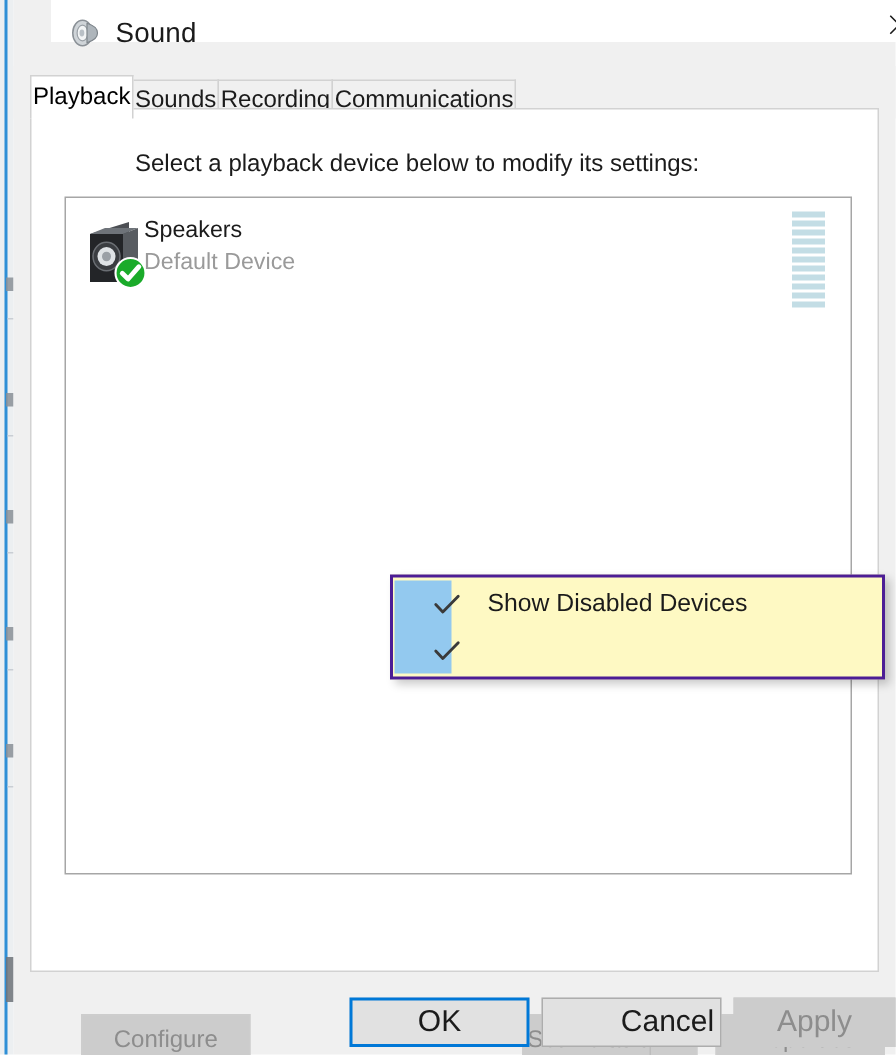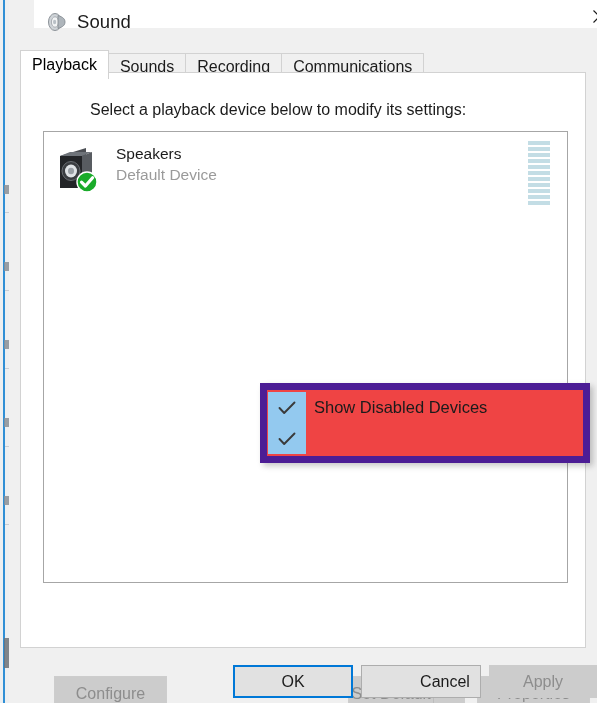"Playback" .tab { padding: 0 11px -> 0 1px }
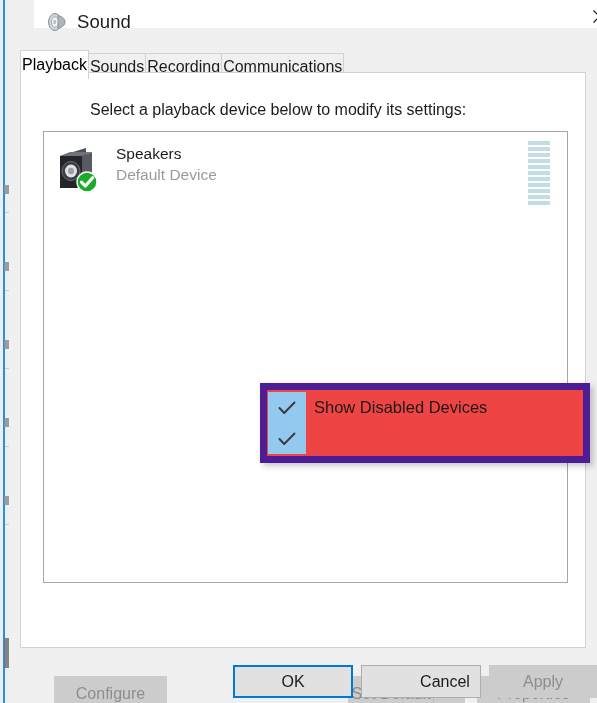"Speakers" .device-labels { left: 72px -> 52px }
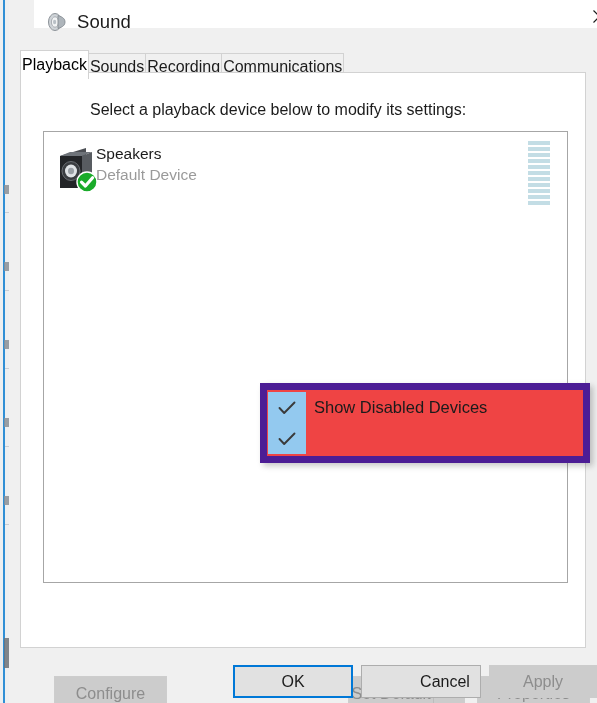"Show Disabled Devices" #context-menu { background: #ef4444 -> #fef9c3; border: 7px solid #4c1d95 -> 2px solid #4c1d95; padding: 2px 0 -> 2px 16px }
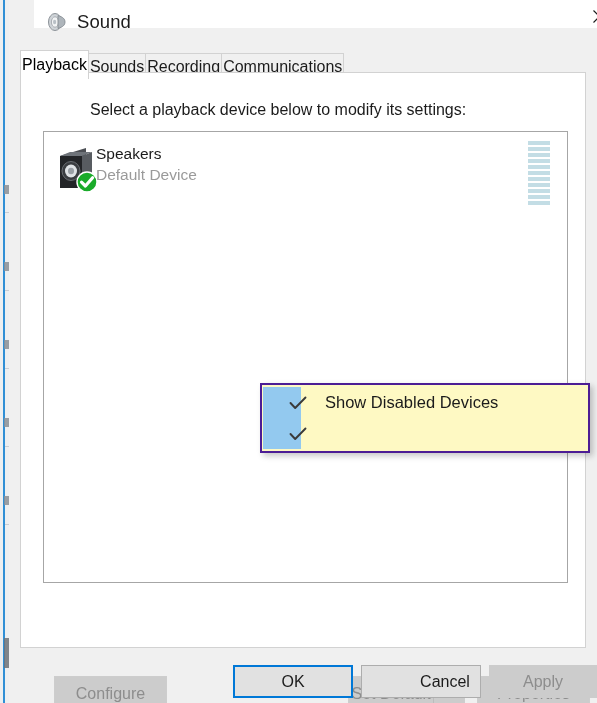"OK" .dlgbtn { font-size: 16px -> 20px }
